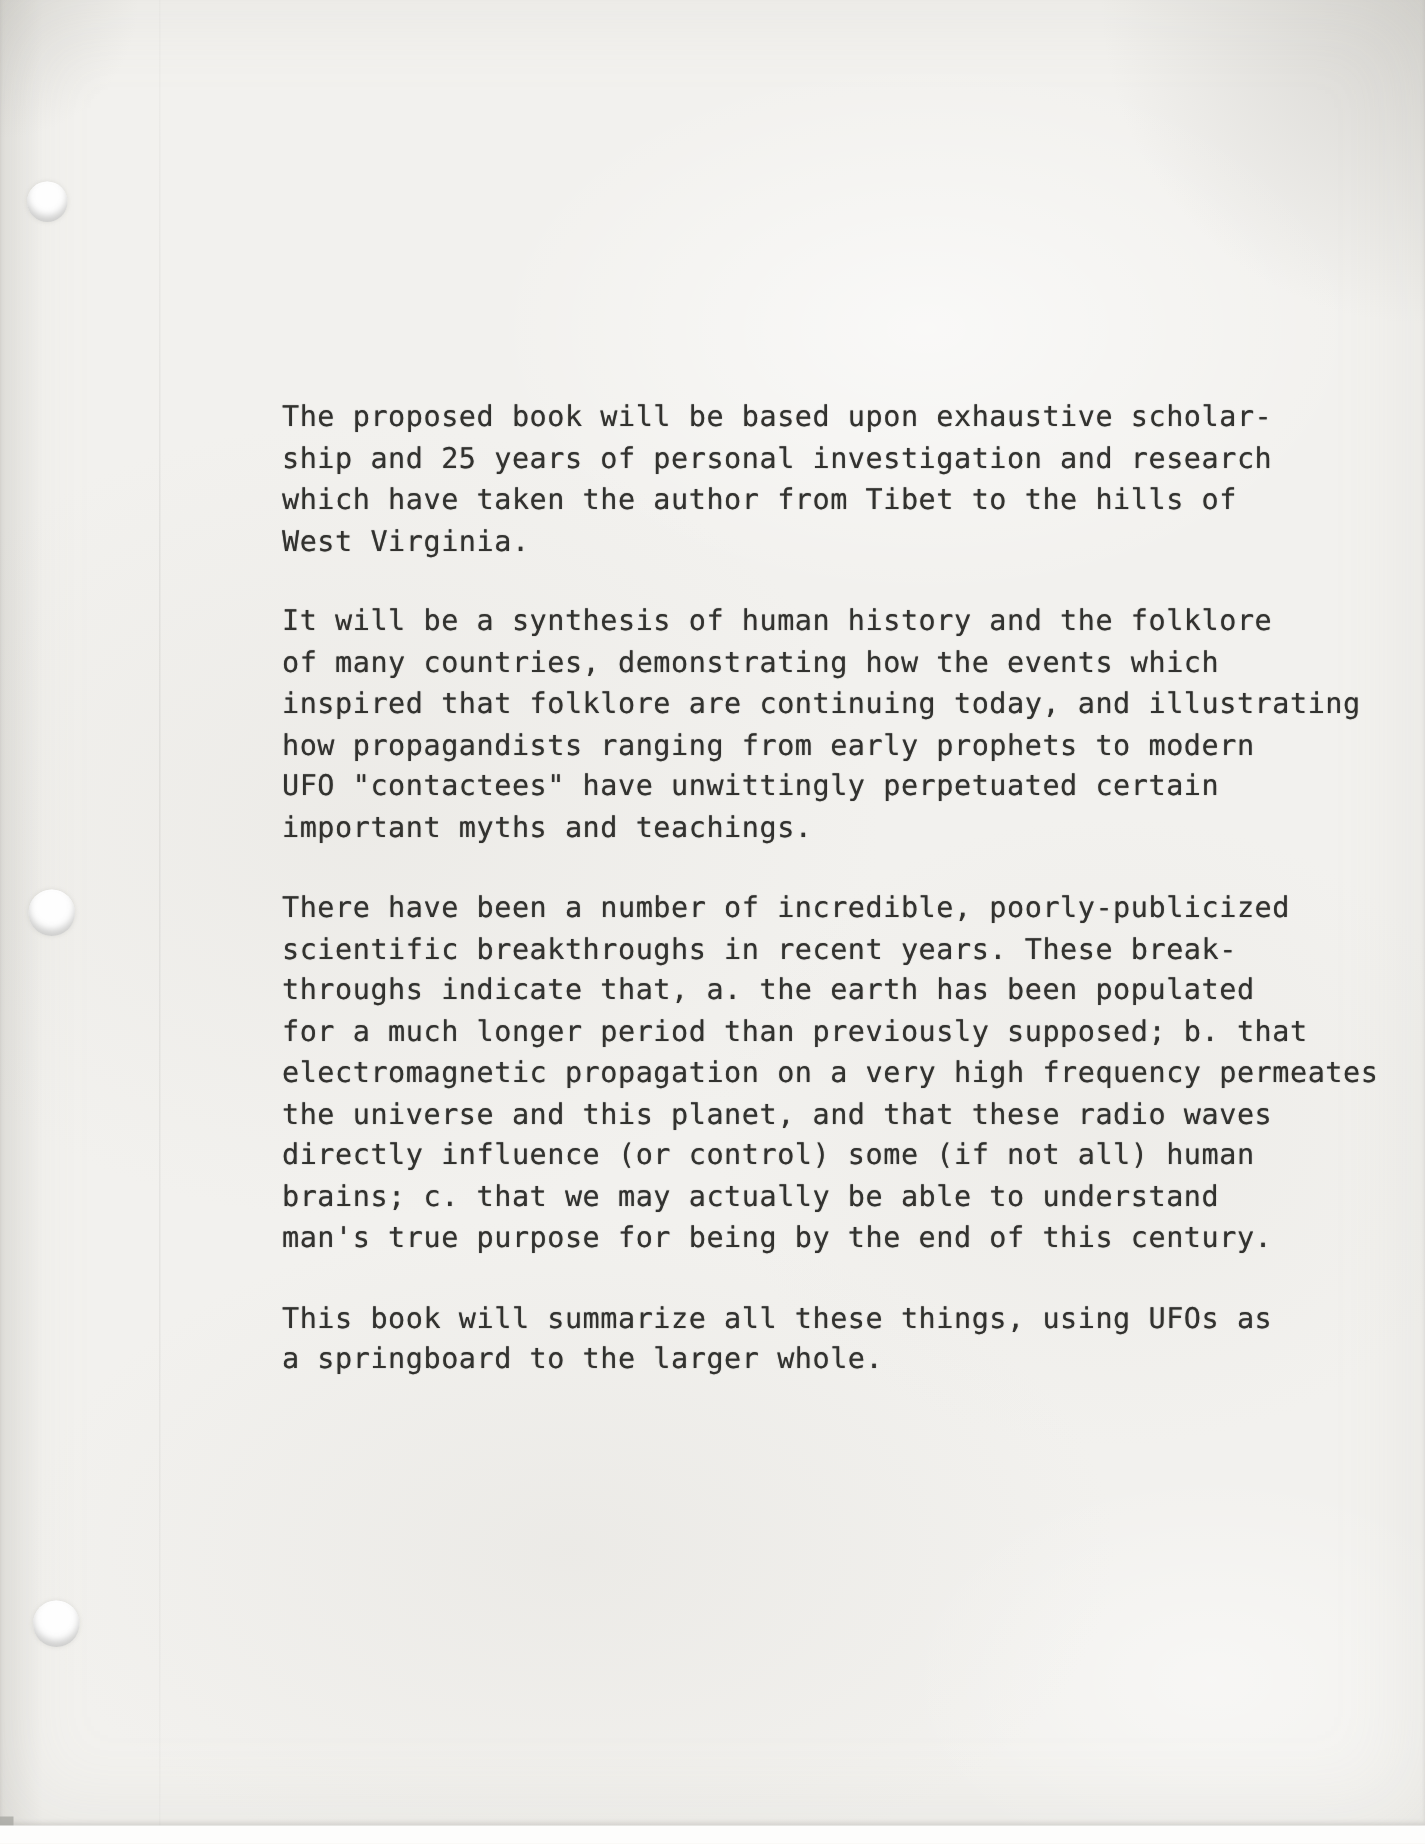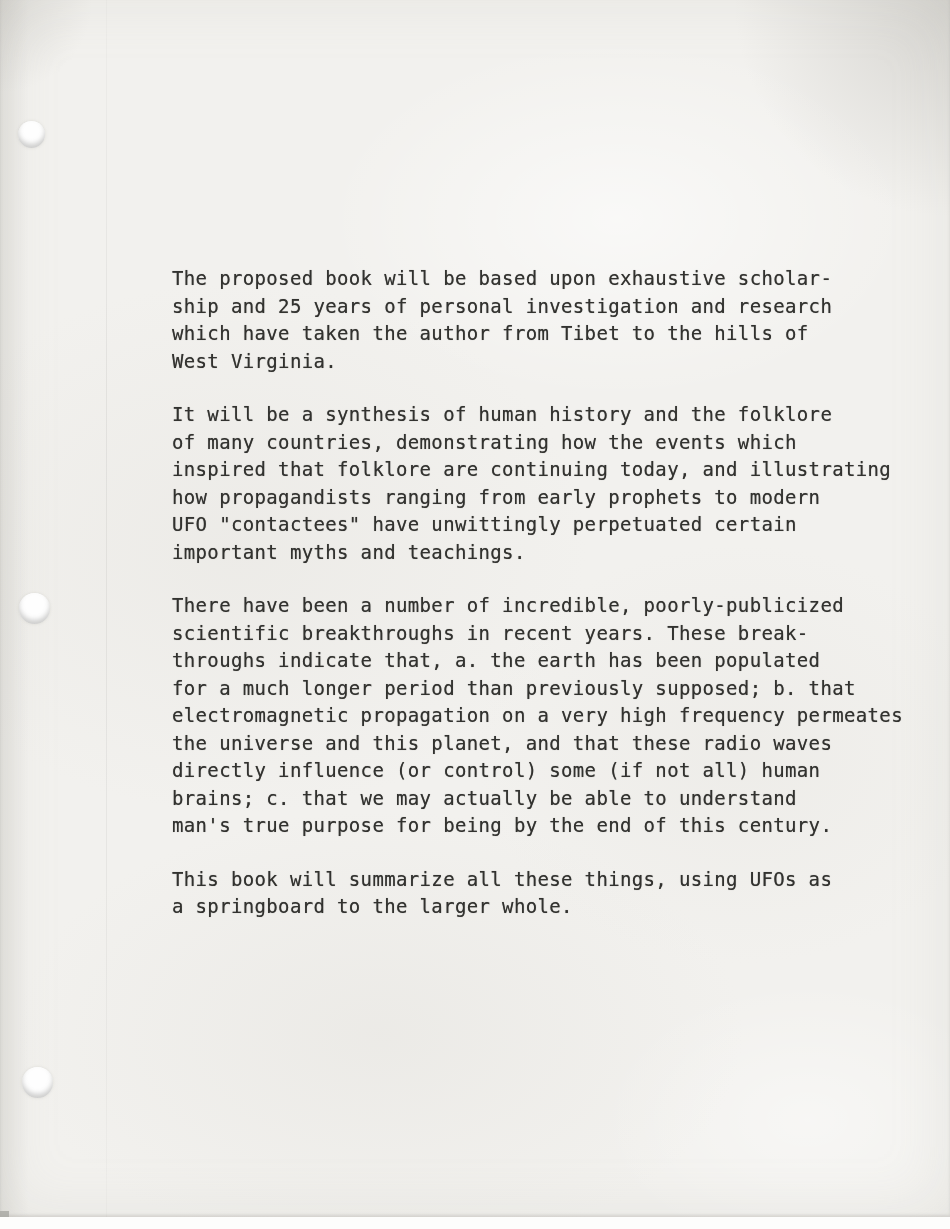"The proposed book will be" .paragraph { margin: 0 0 26px 0 -> 0 0 26px 16px }
